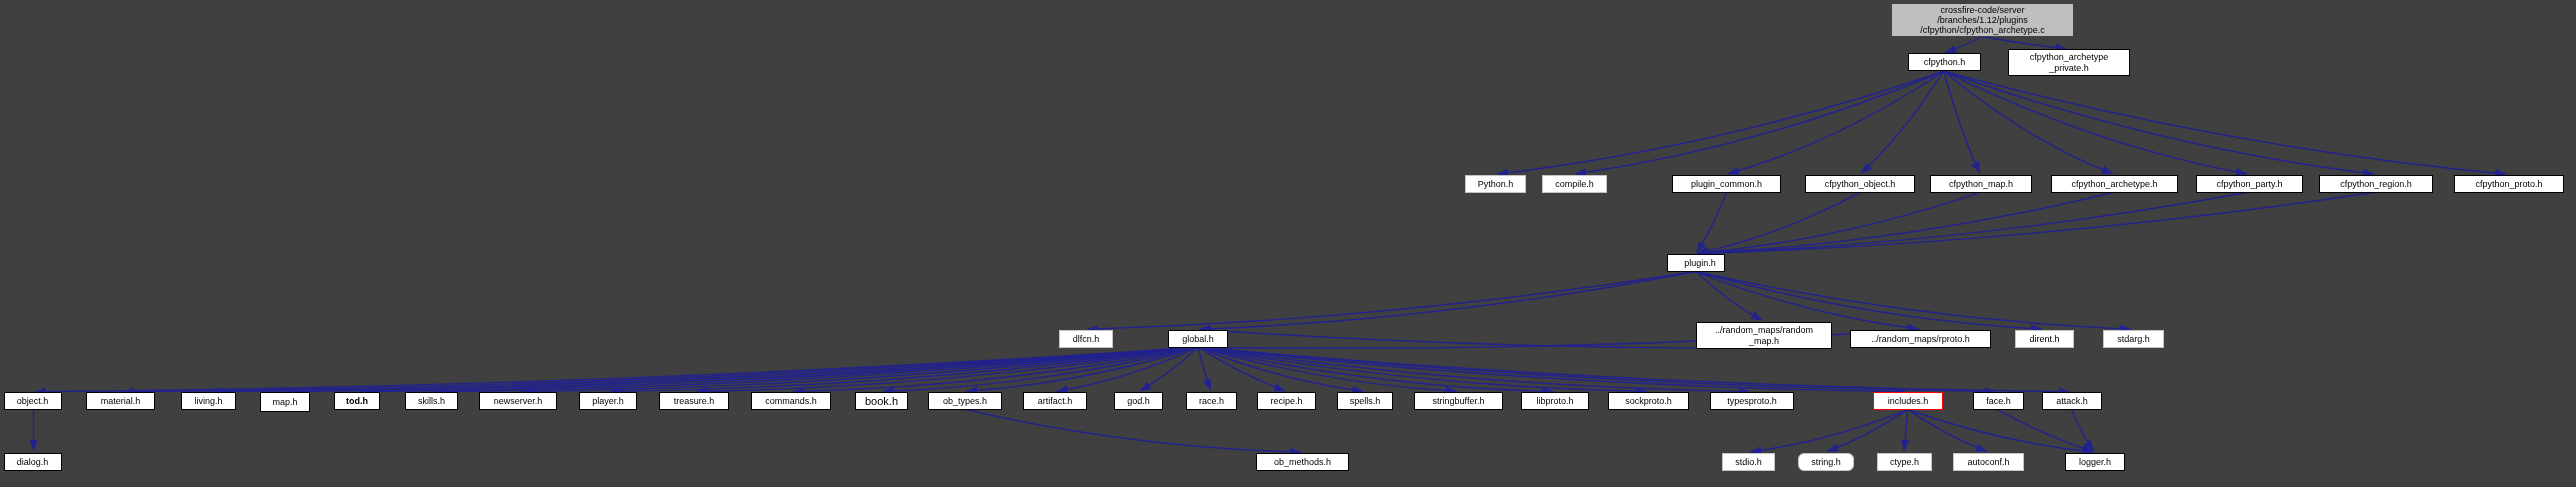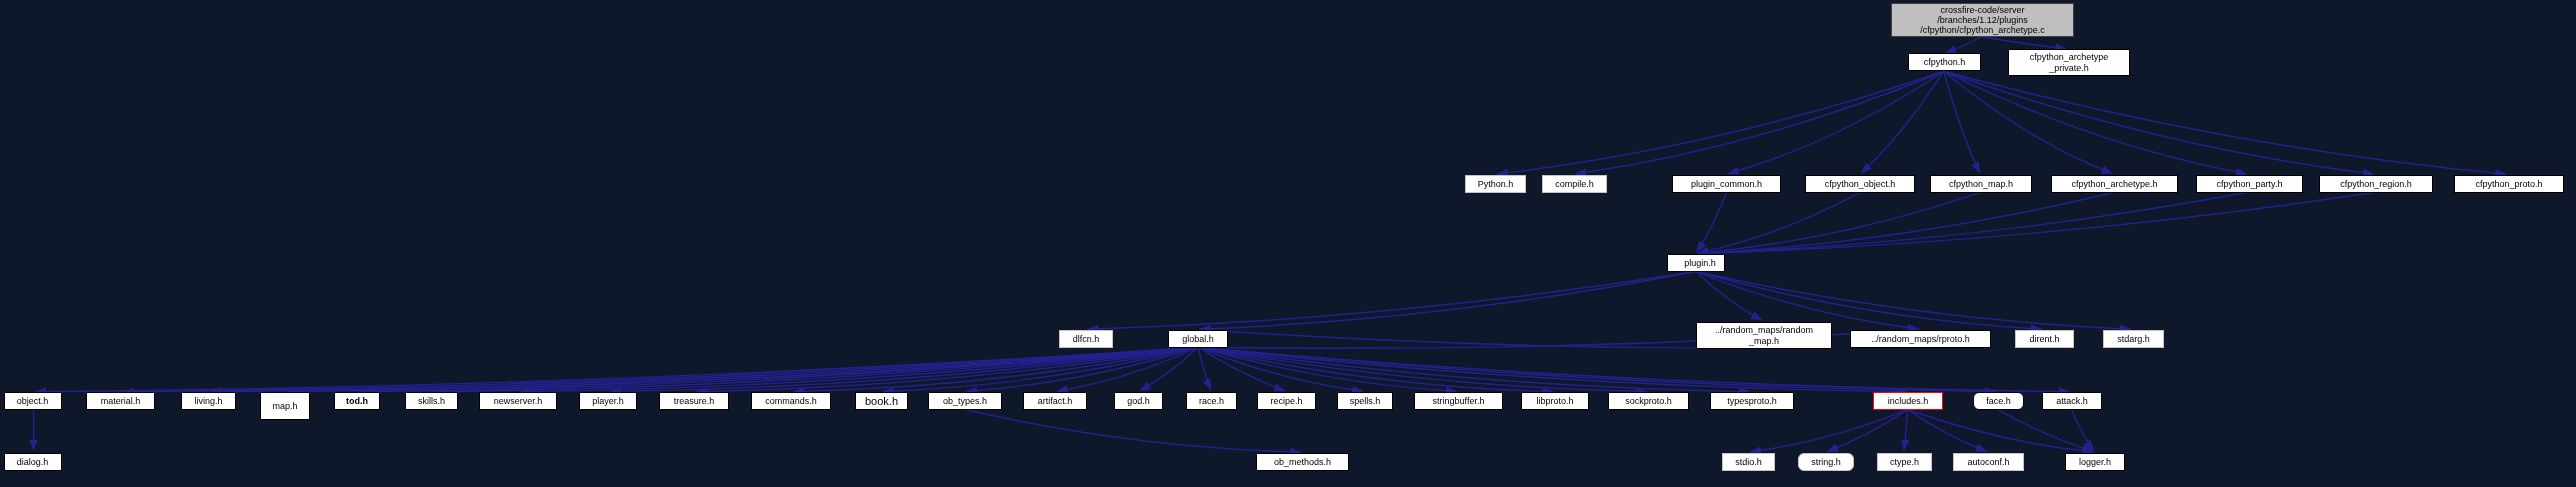"crossfire-code/server" #canvas { background: #0f172a -> #404040 }
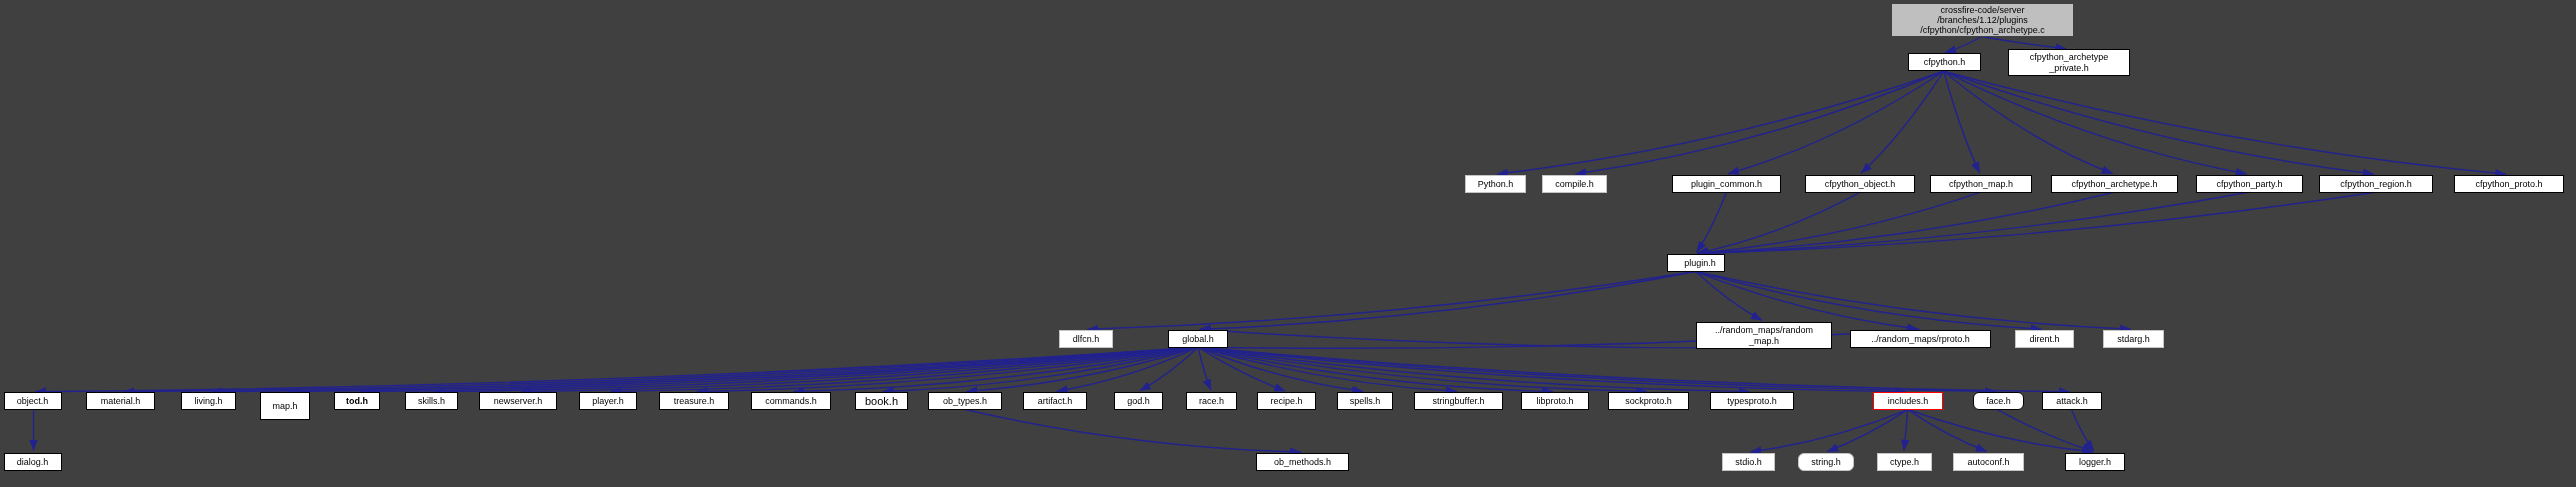"map.h" div.node { height: 28px -> 20px }
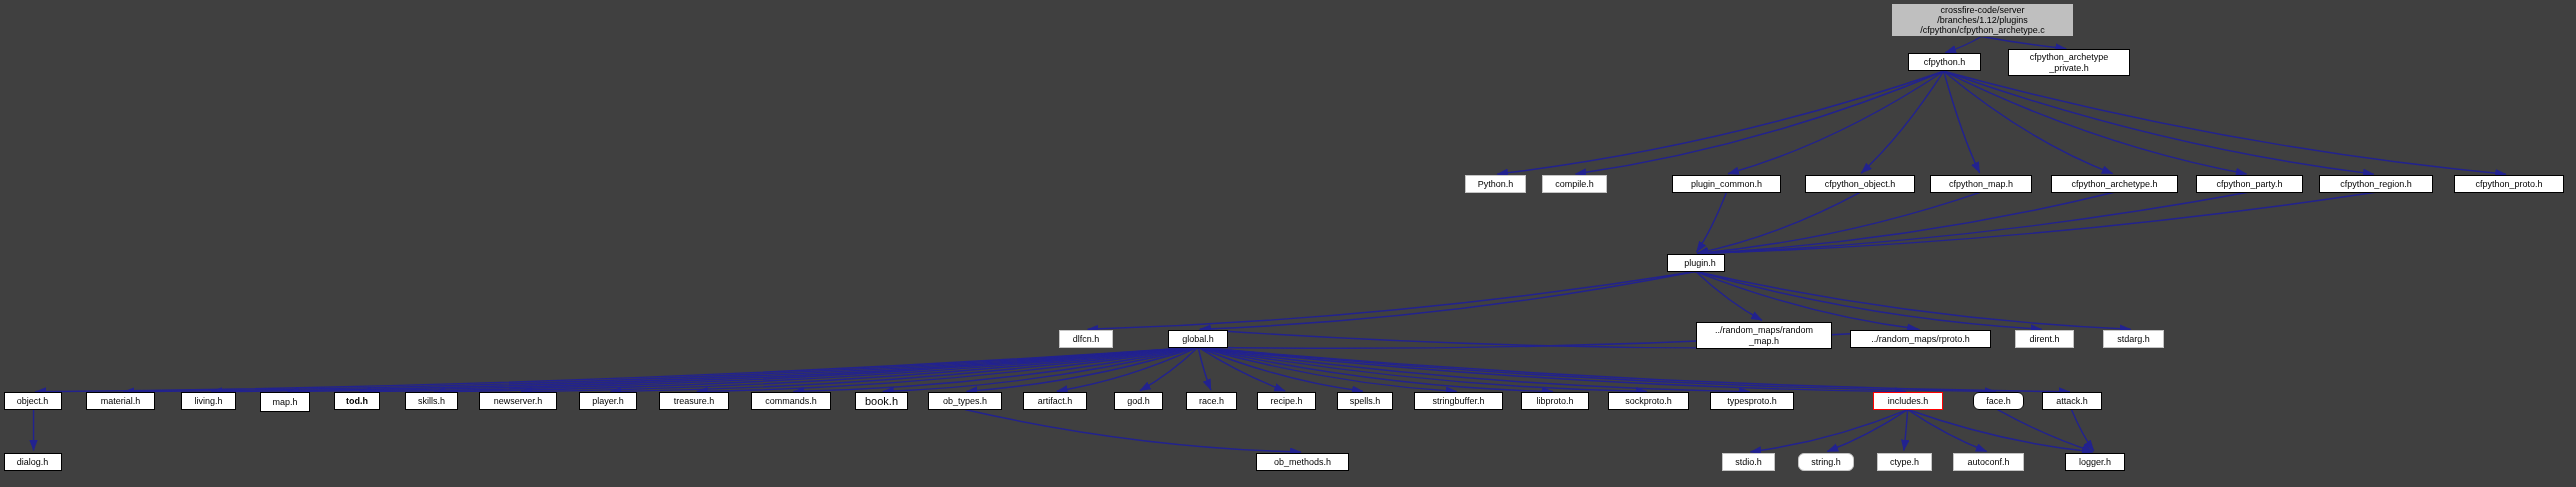"face.h" div.node { border-radius: 6px -> none }
